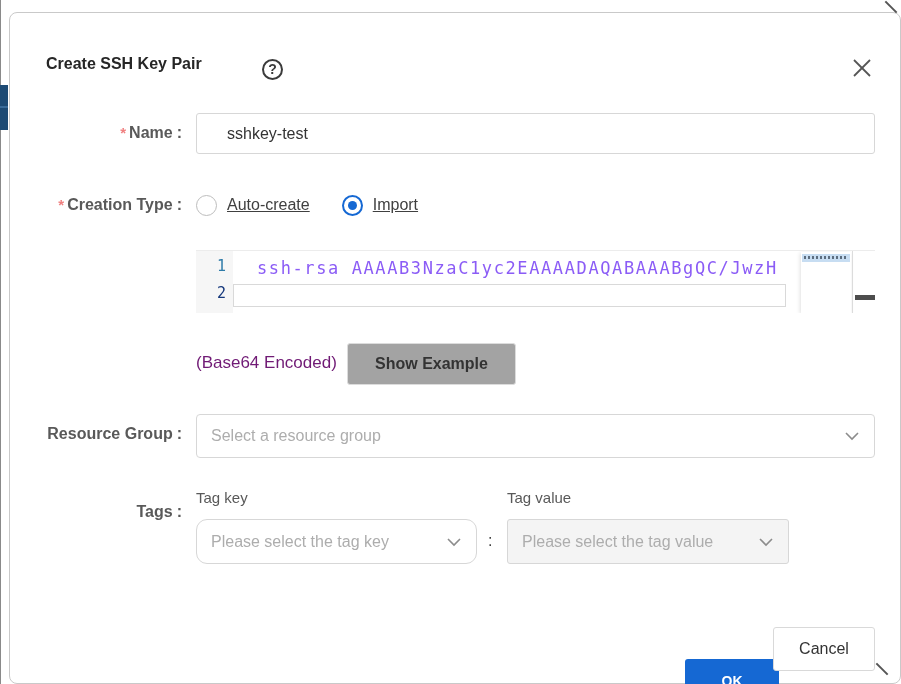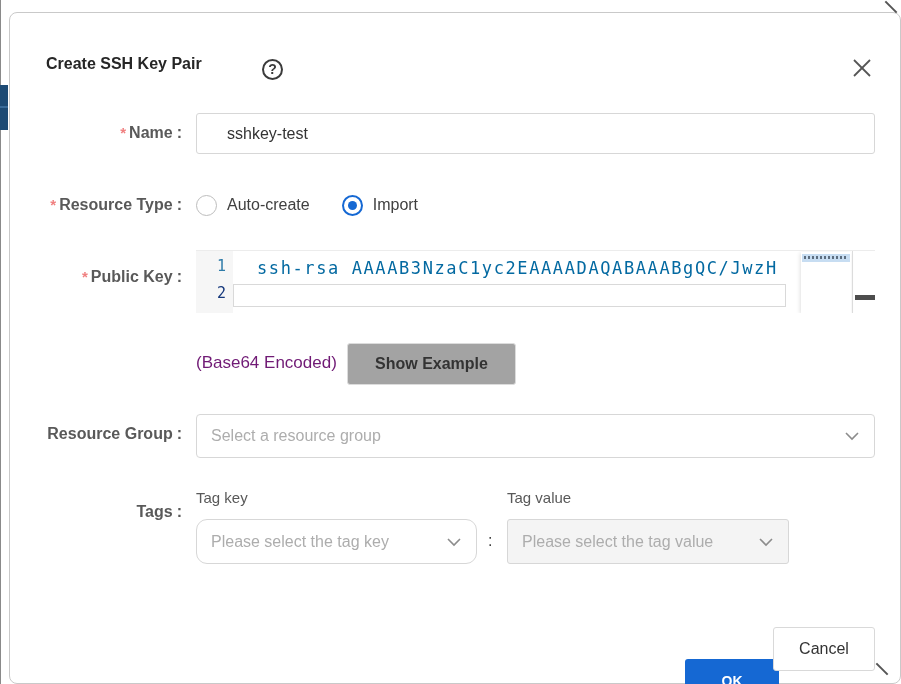"Resource Type" span { text: Resource -> Creation }
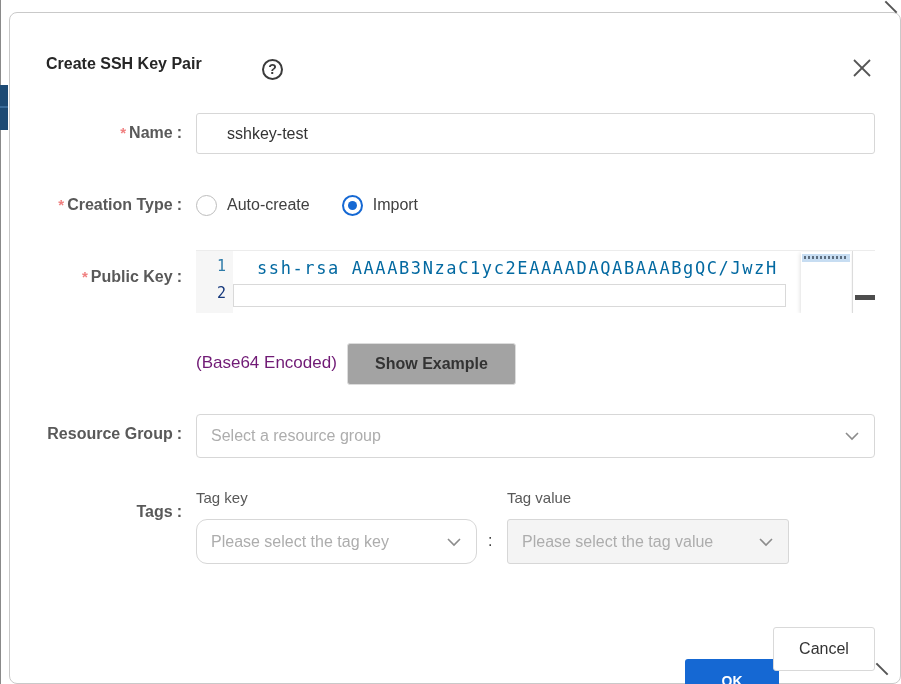"Auto-create" .radio-label { text-decoration: none -> underline }
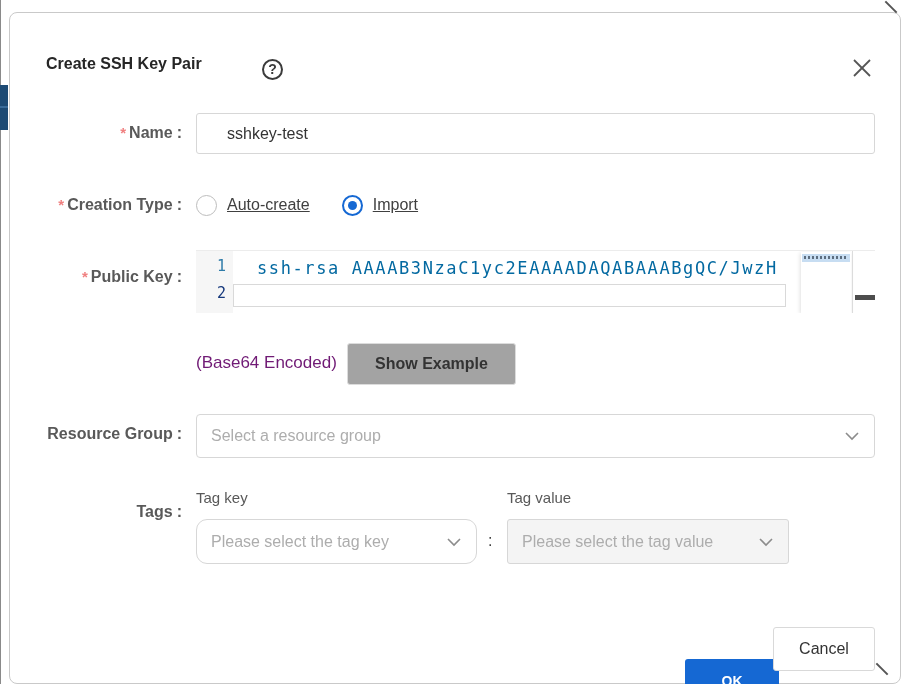"* Public Key :" div.flabel { html: <div><span>*</span><span>Public Key</span><span>:</span></div> -> none }
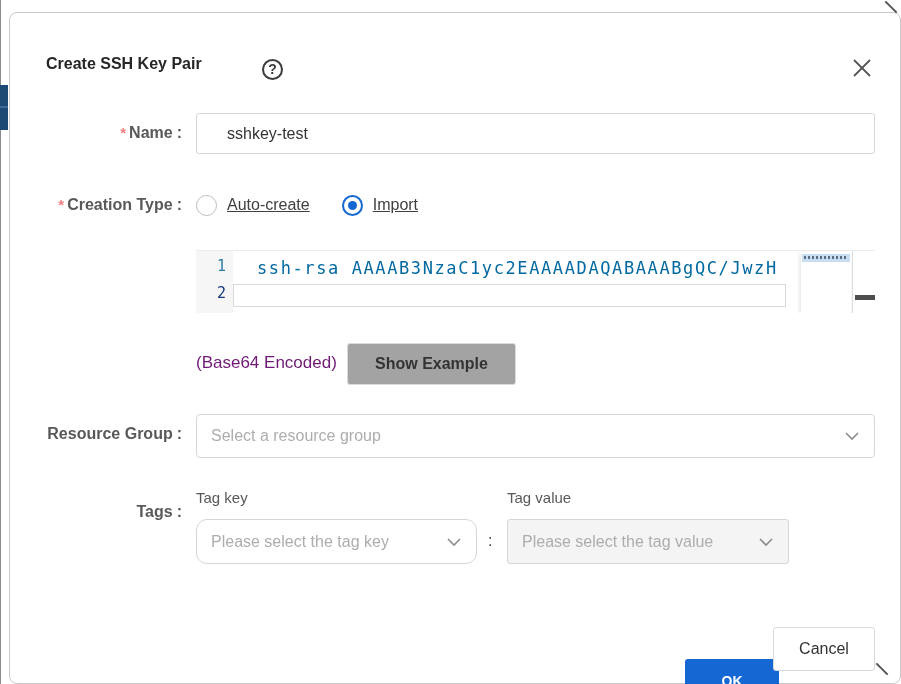"ssh-rsa" .code-line { color: #0369a1 -> #8b5cf6 }
